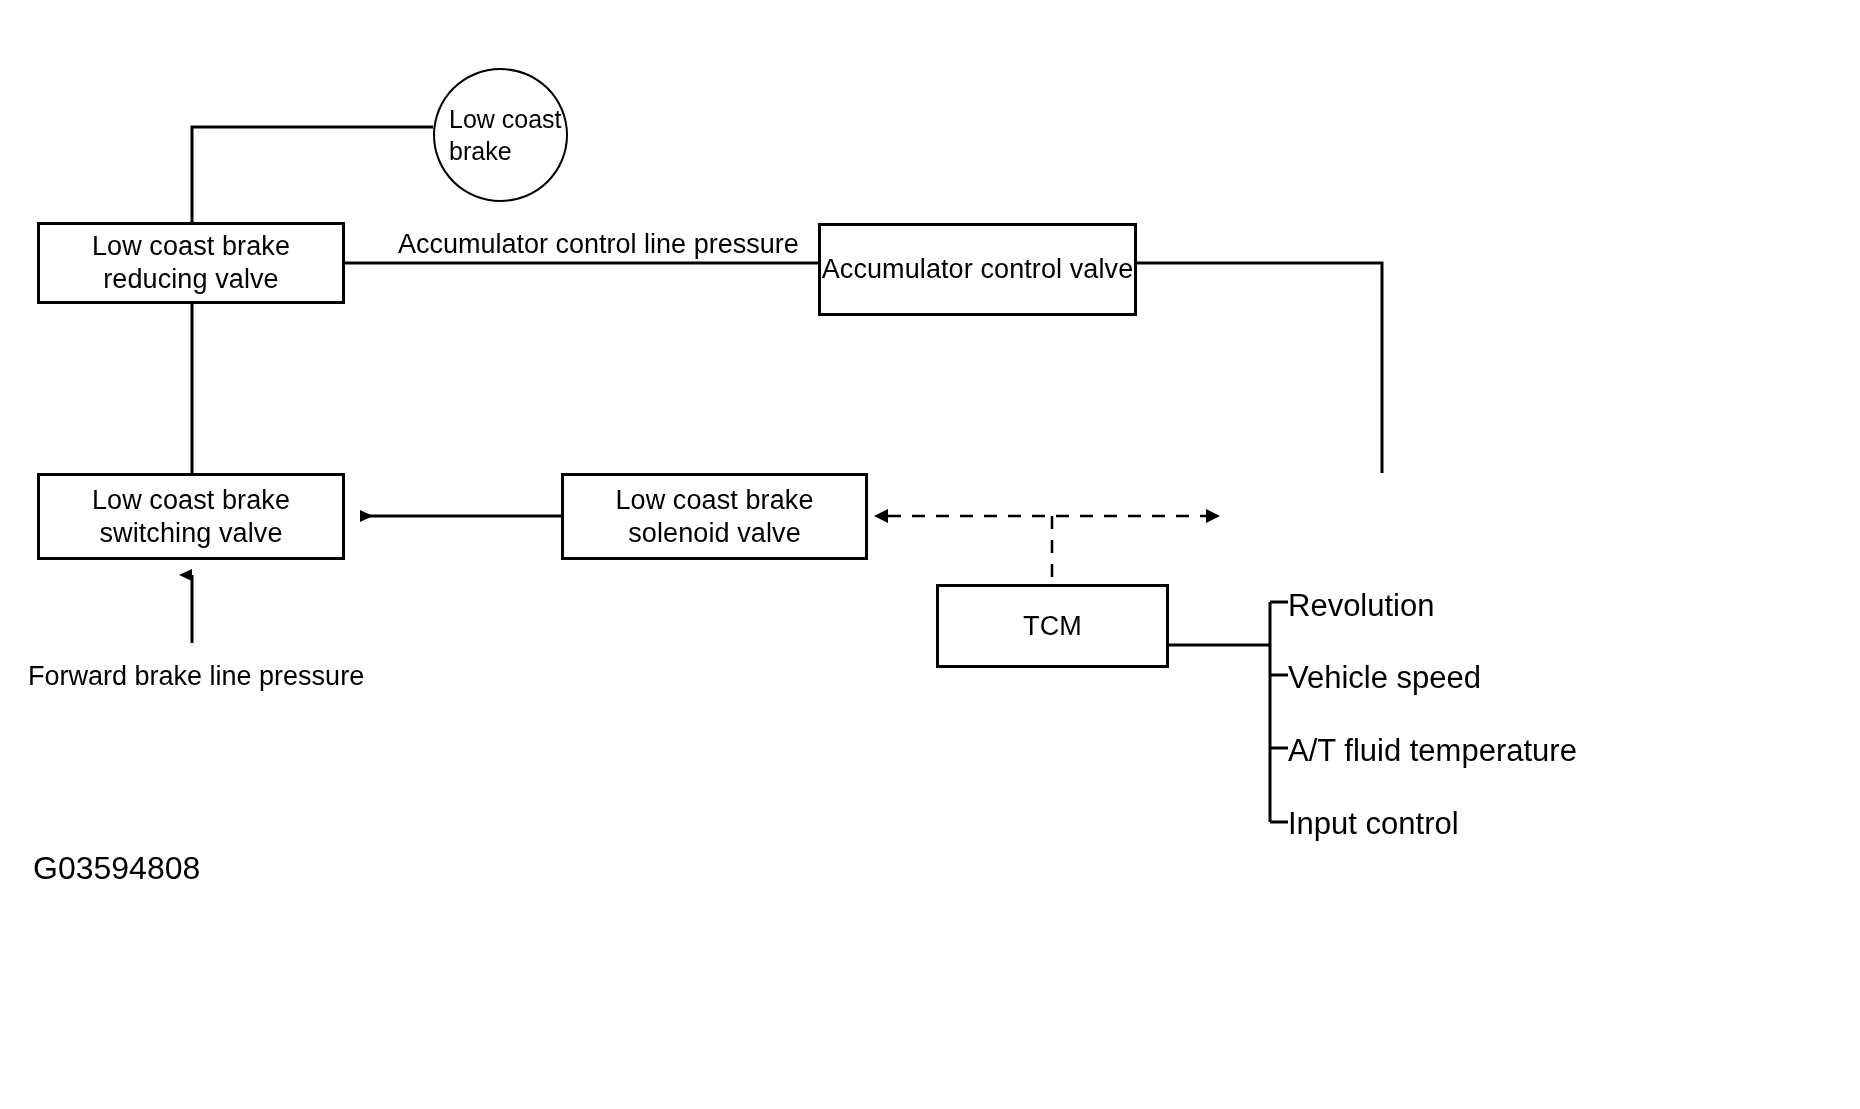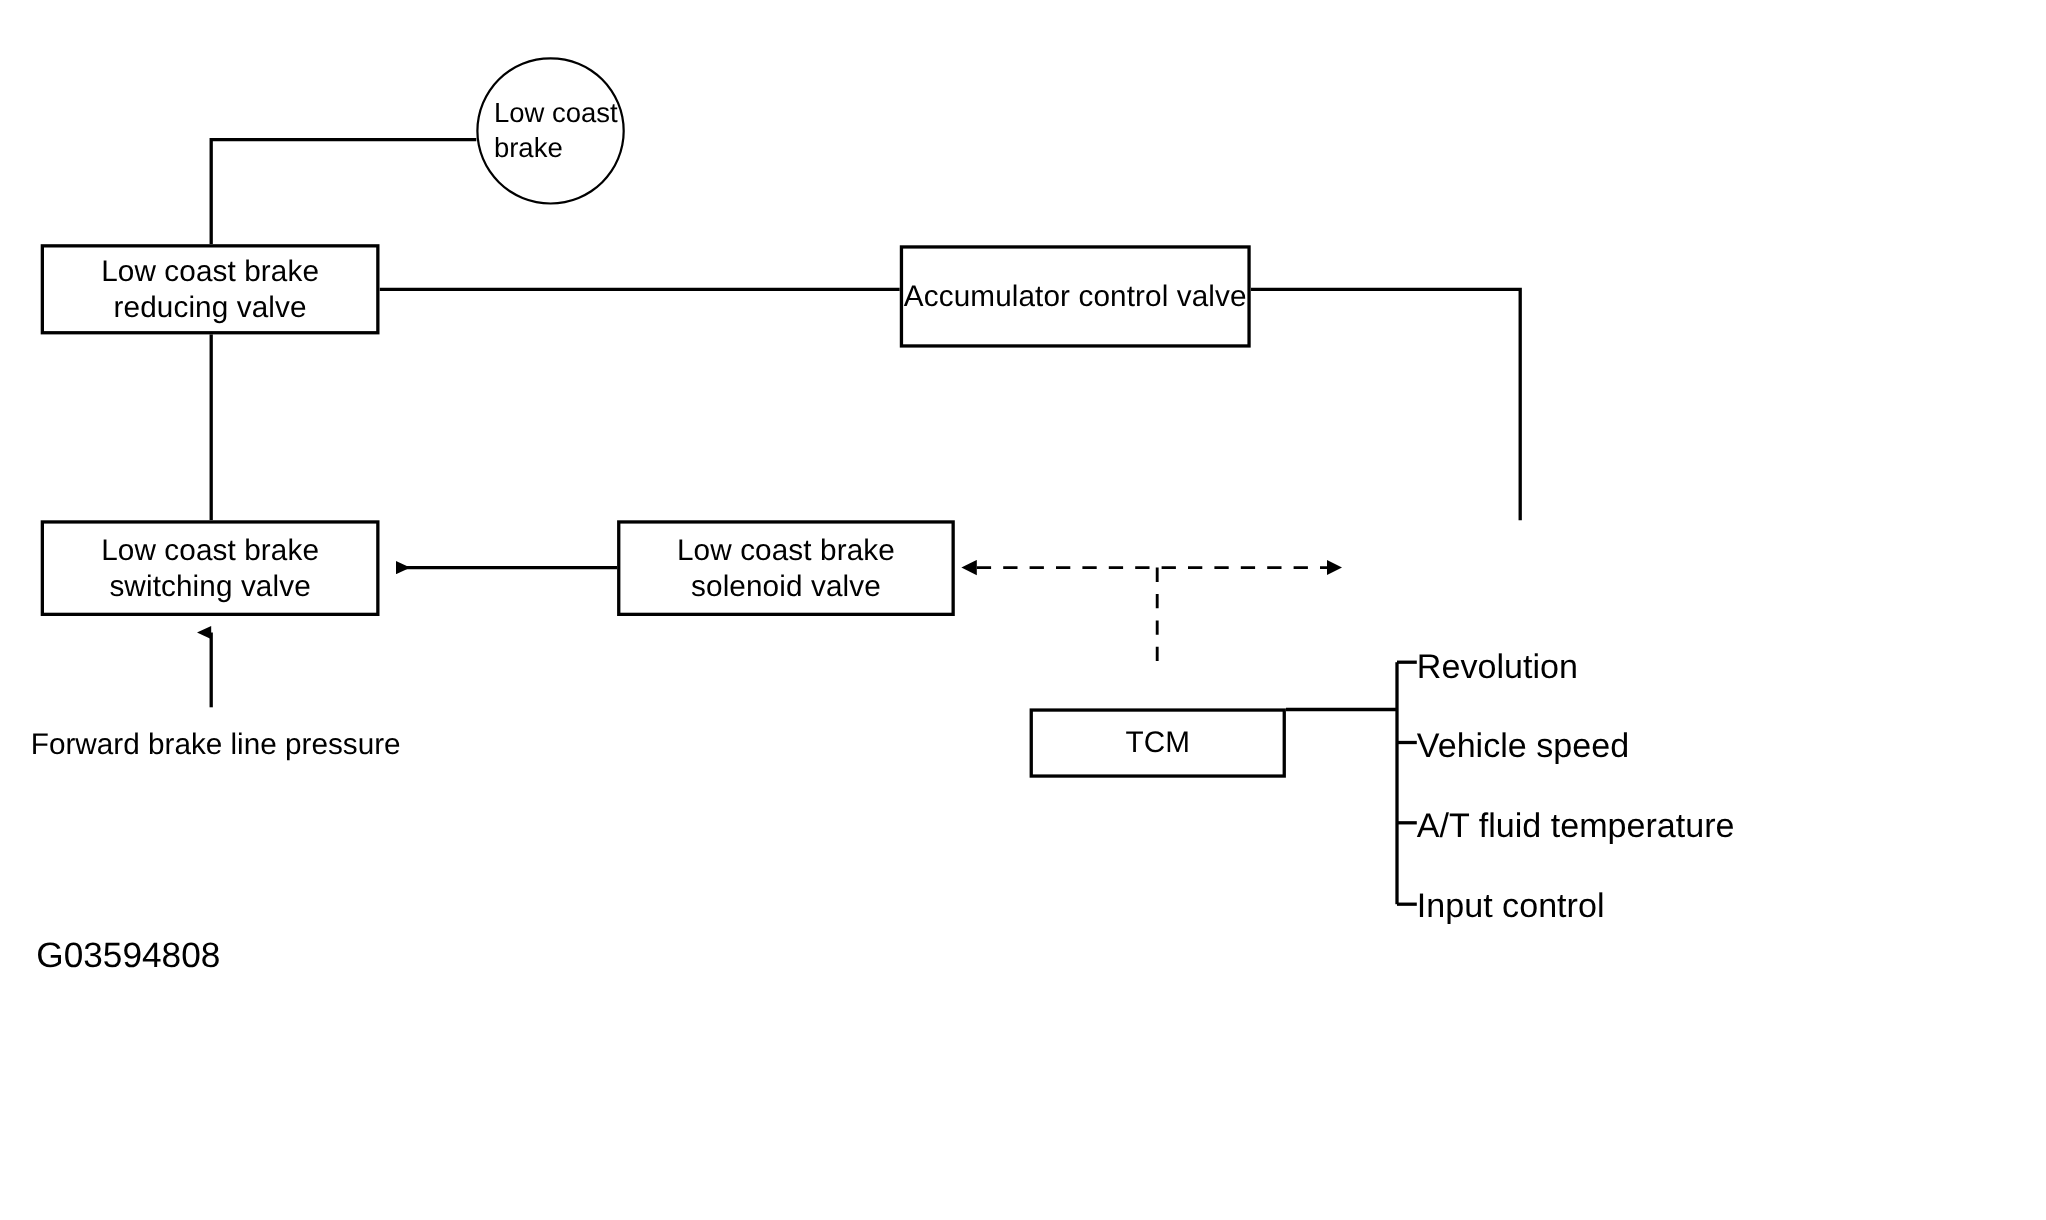"Low coast" div.circle-node { top: 52px -> 68px }
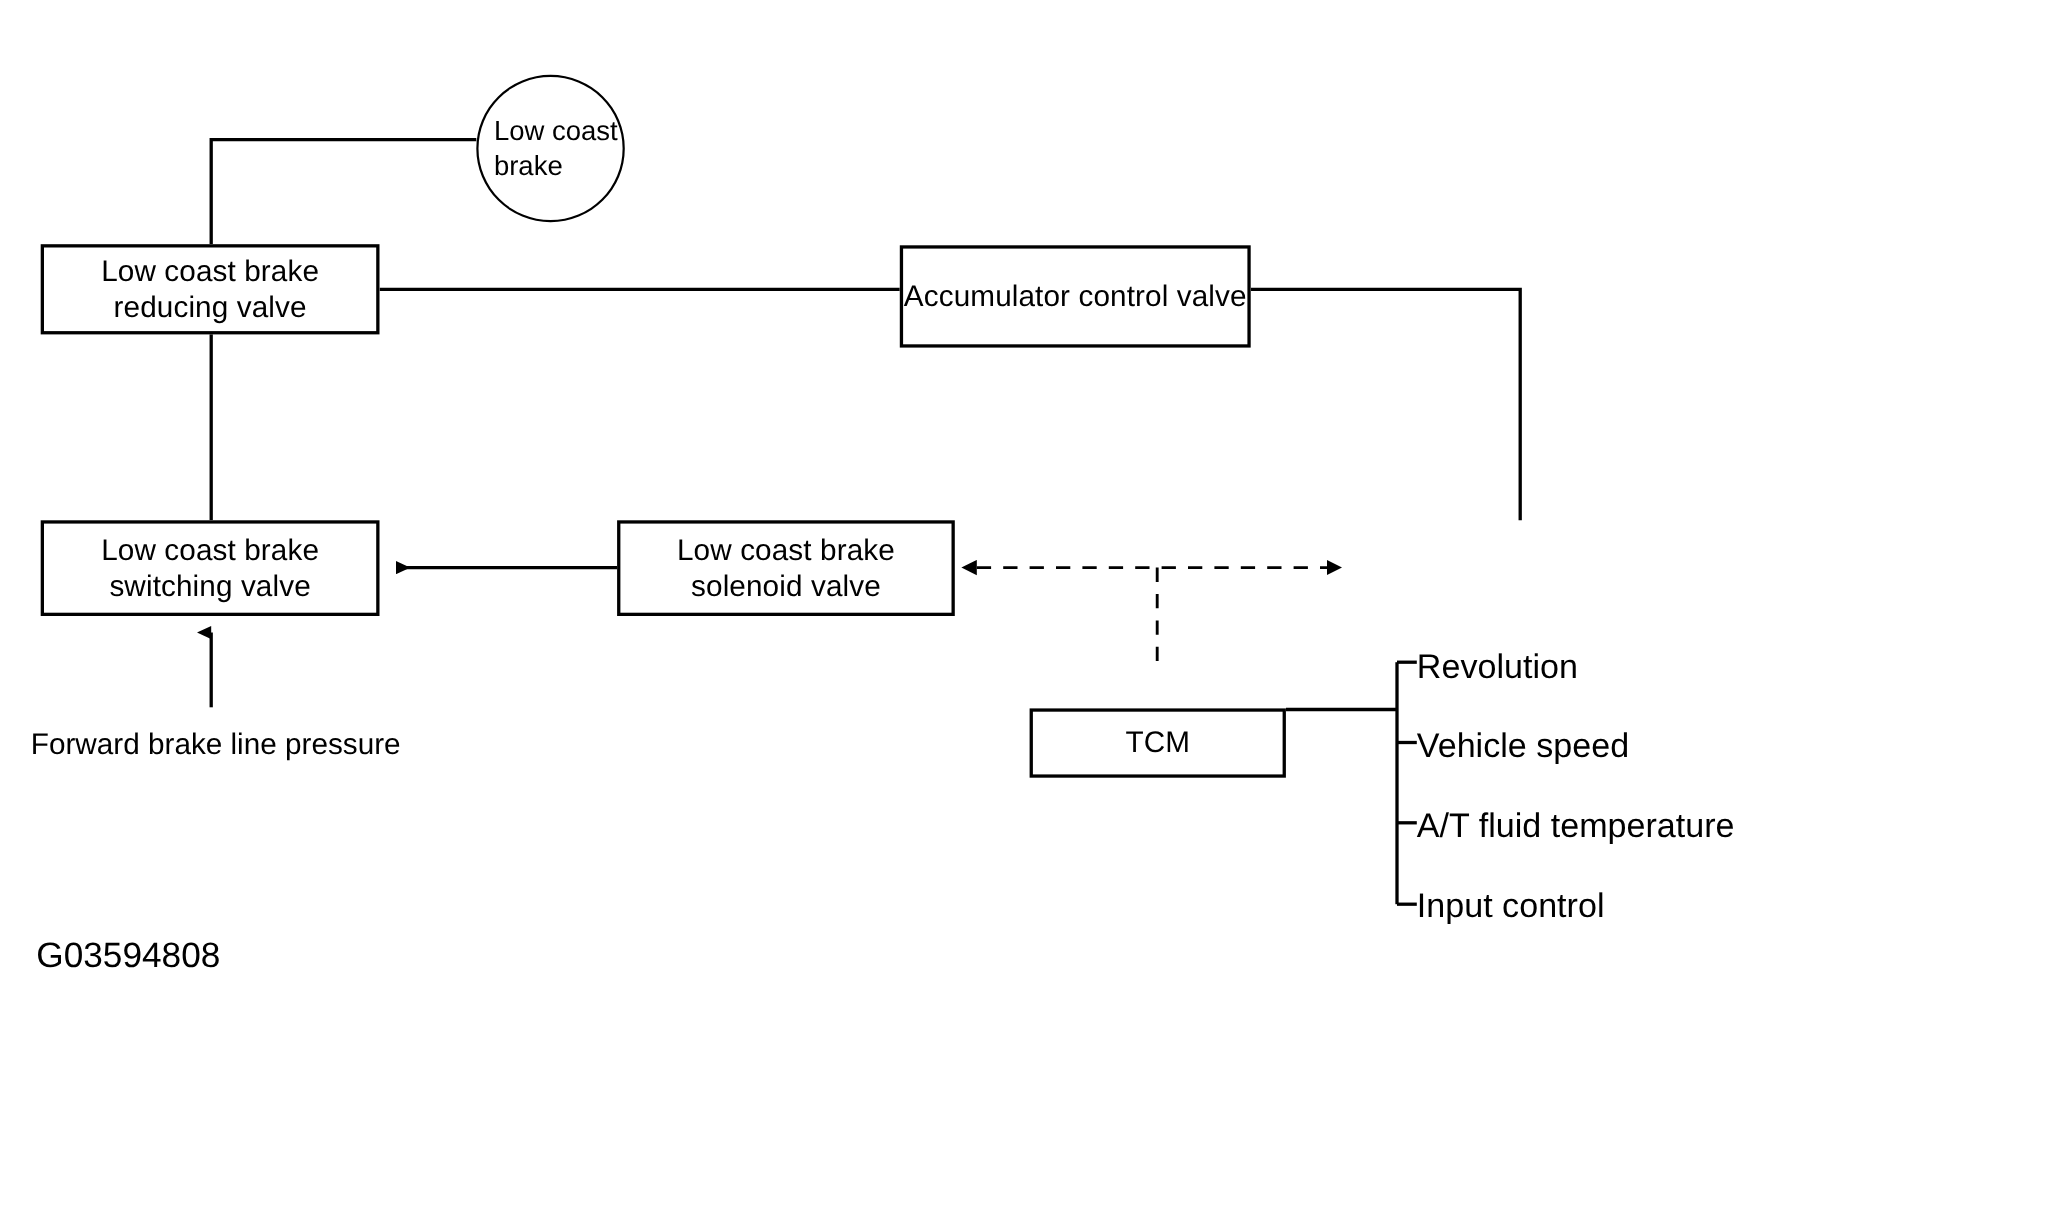"Accumulator control line pressure" div.flt { html: none -> <div>Accumulator control line pressure</div> }
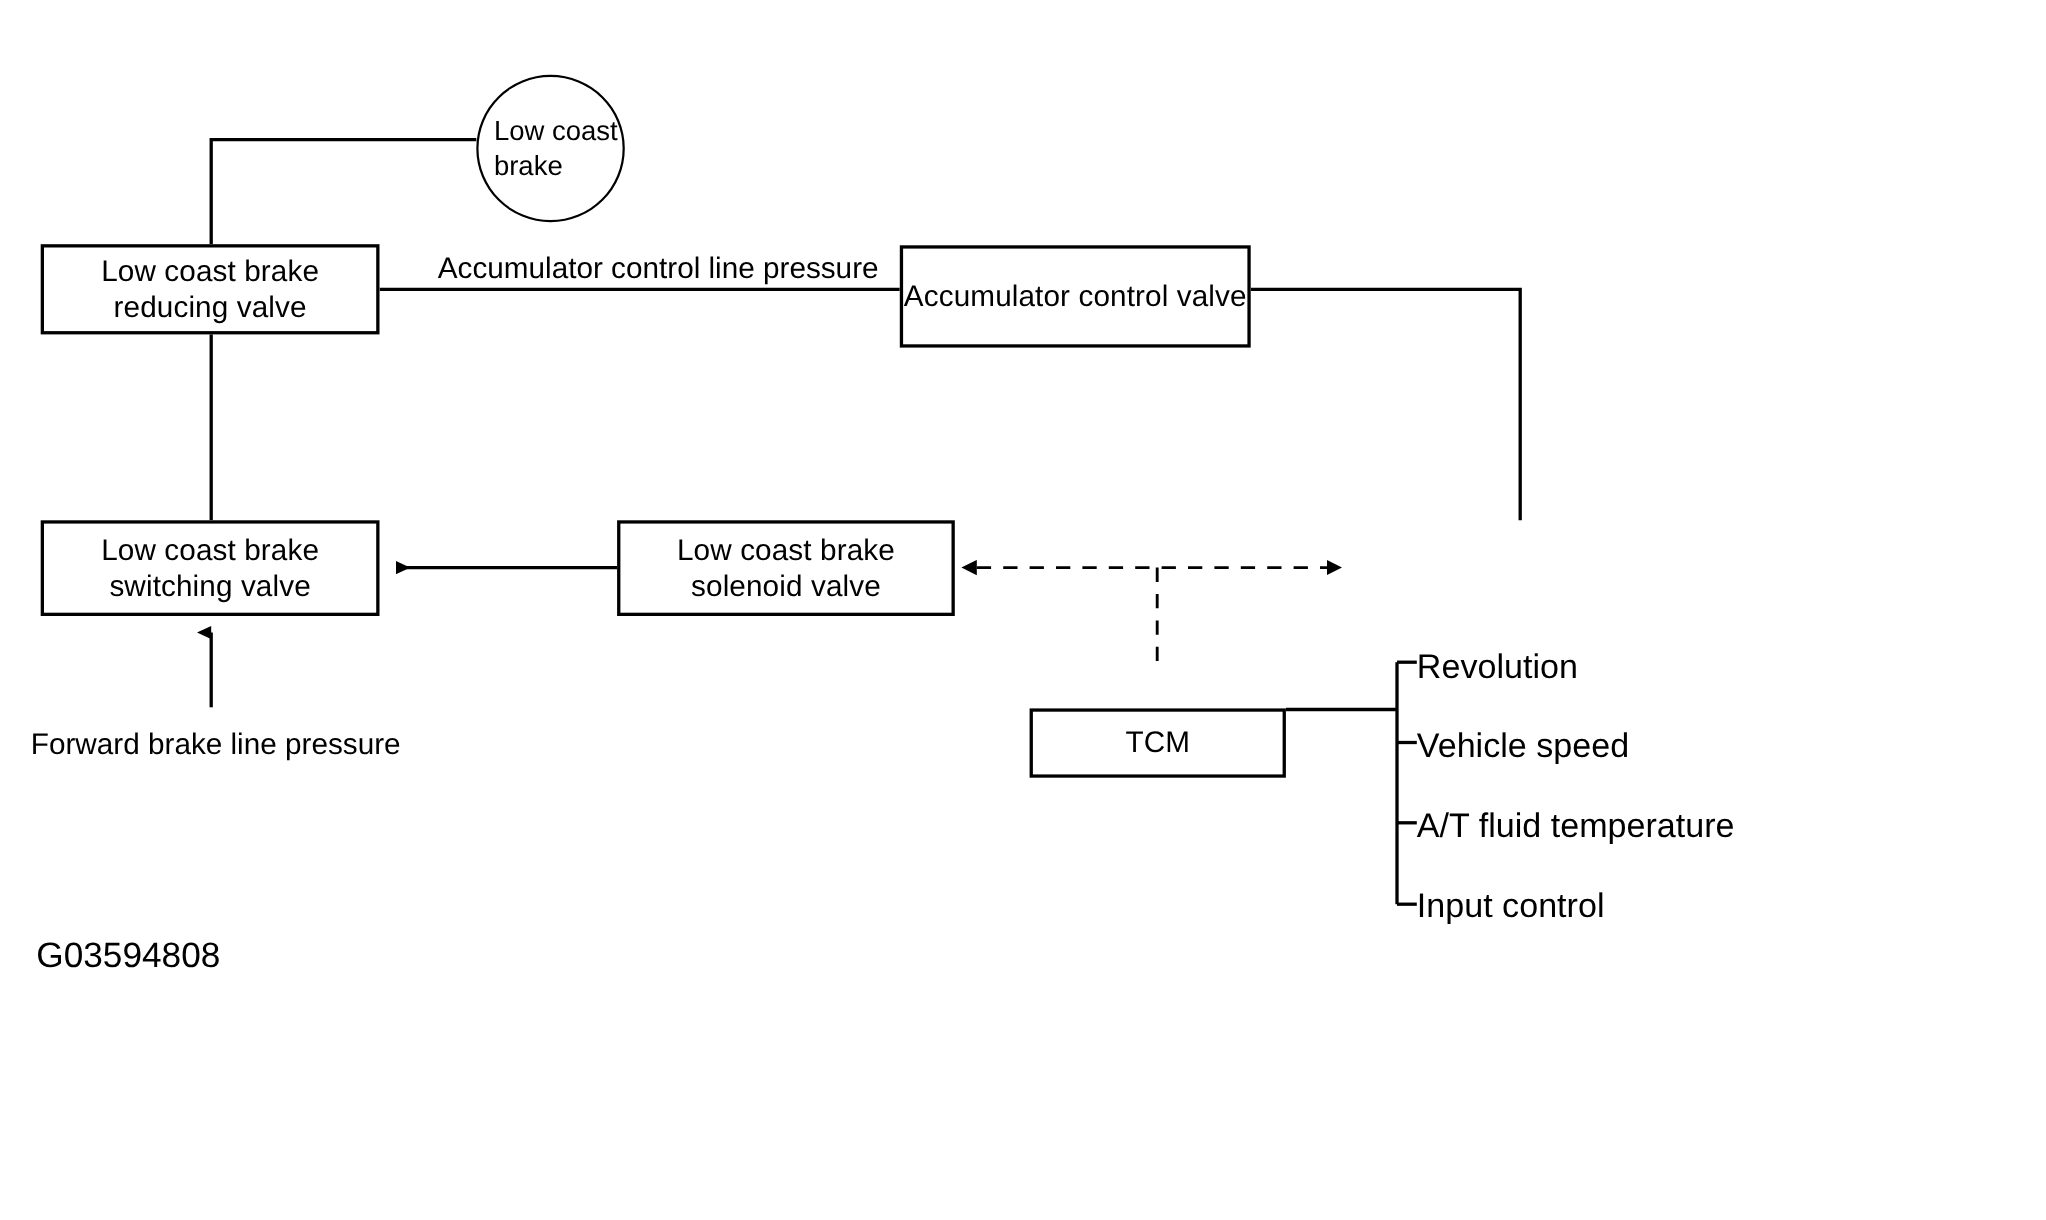"TCM" div.node { height: 63px -> 84px; top: 644px -> 584px }
